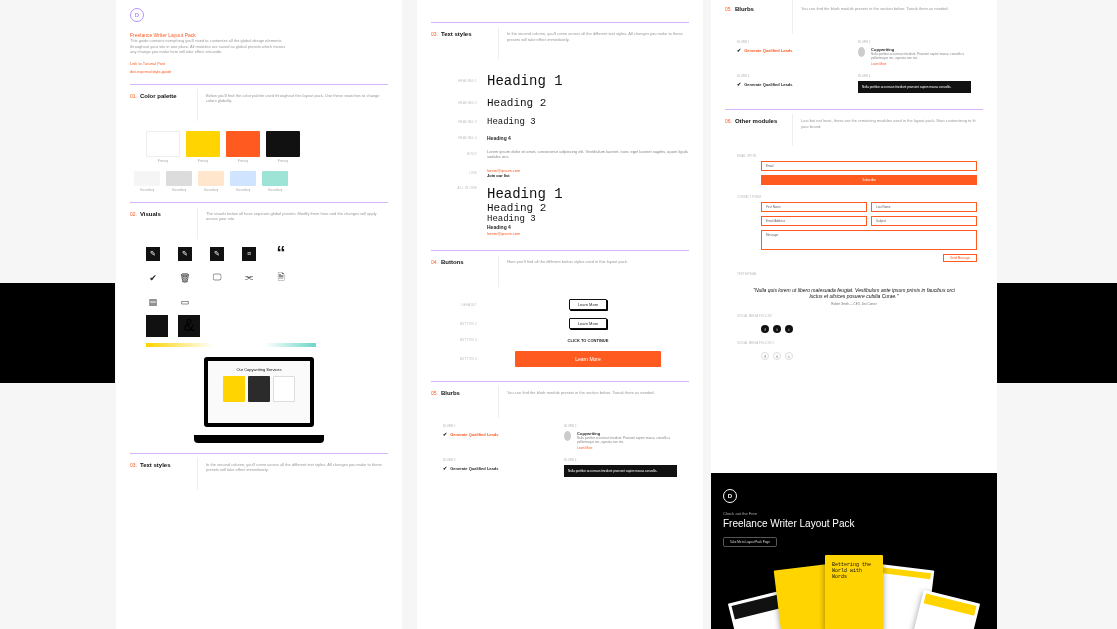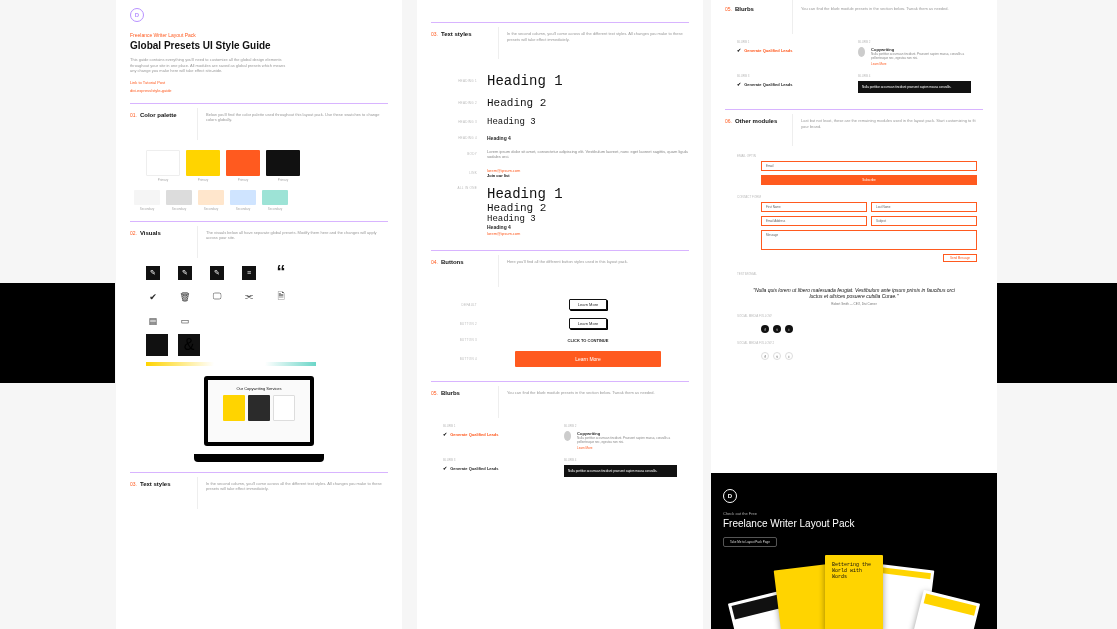"Global Presets UI Style Guide" div.title { html: <div>Global Presets UI Style Guide</div> -> none }
